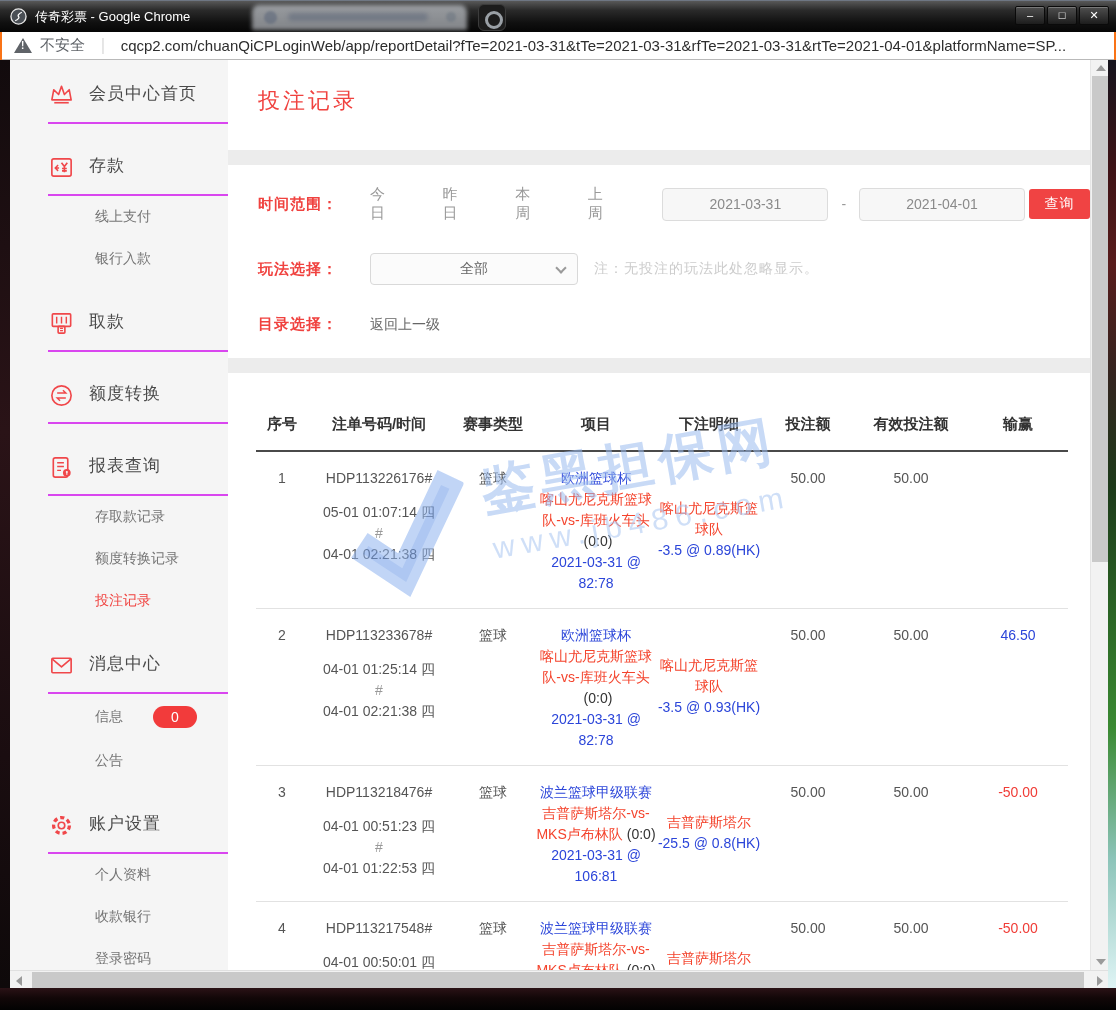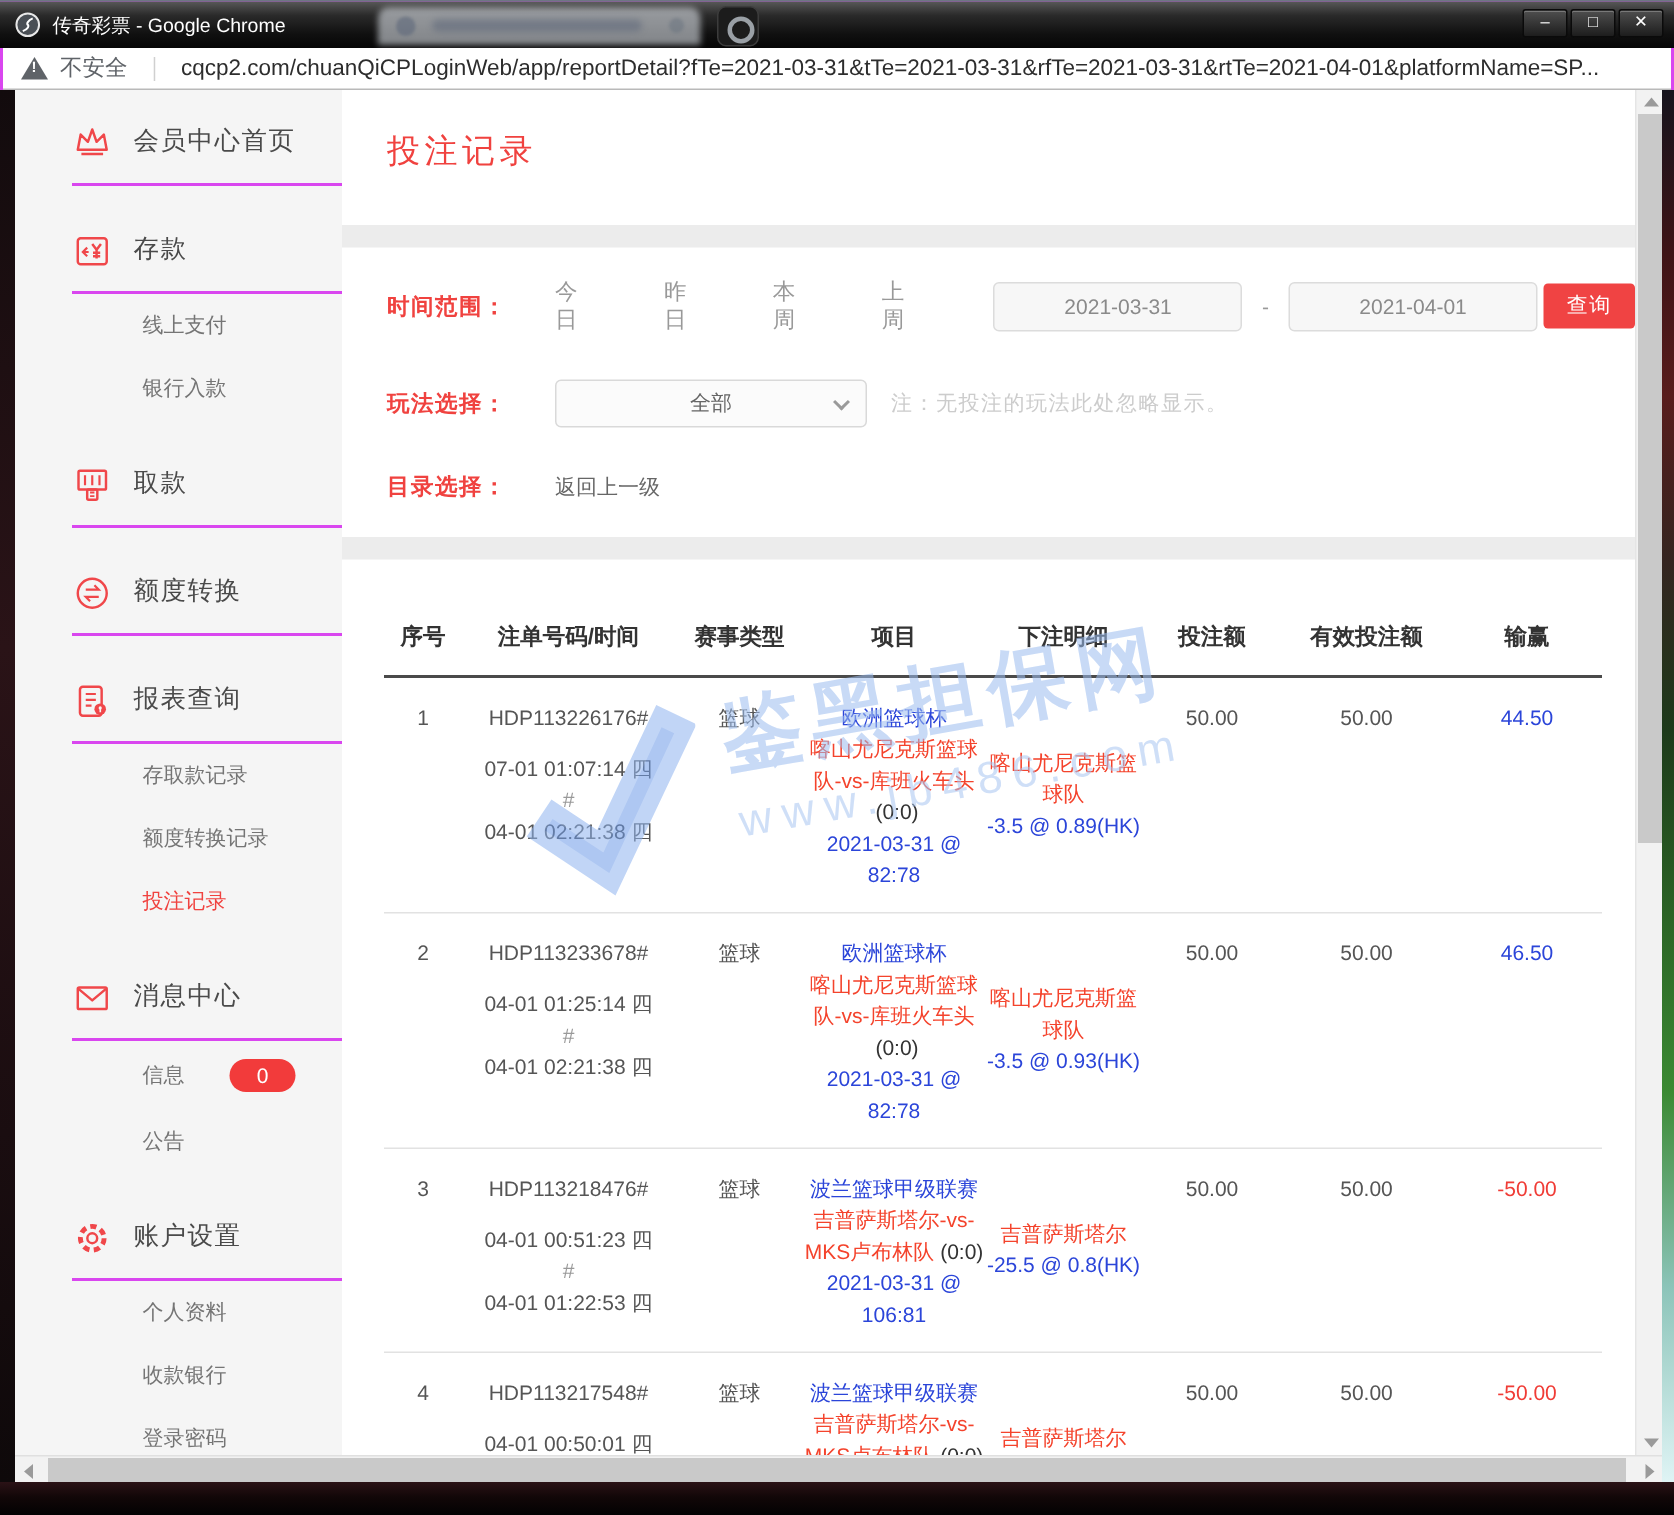"传奇彩票 - Google Chrome" .window { background: #d946ef -> #f97316 }
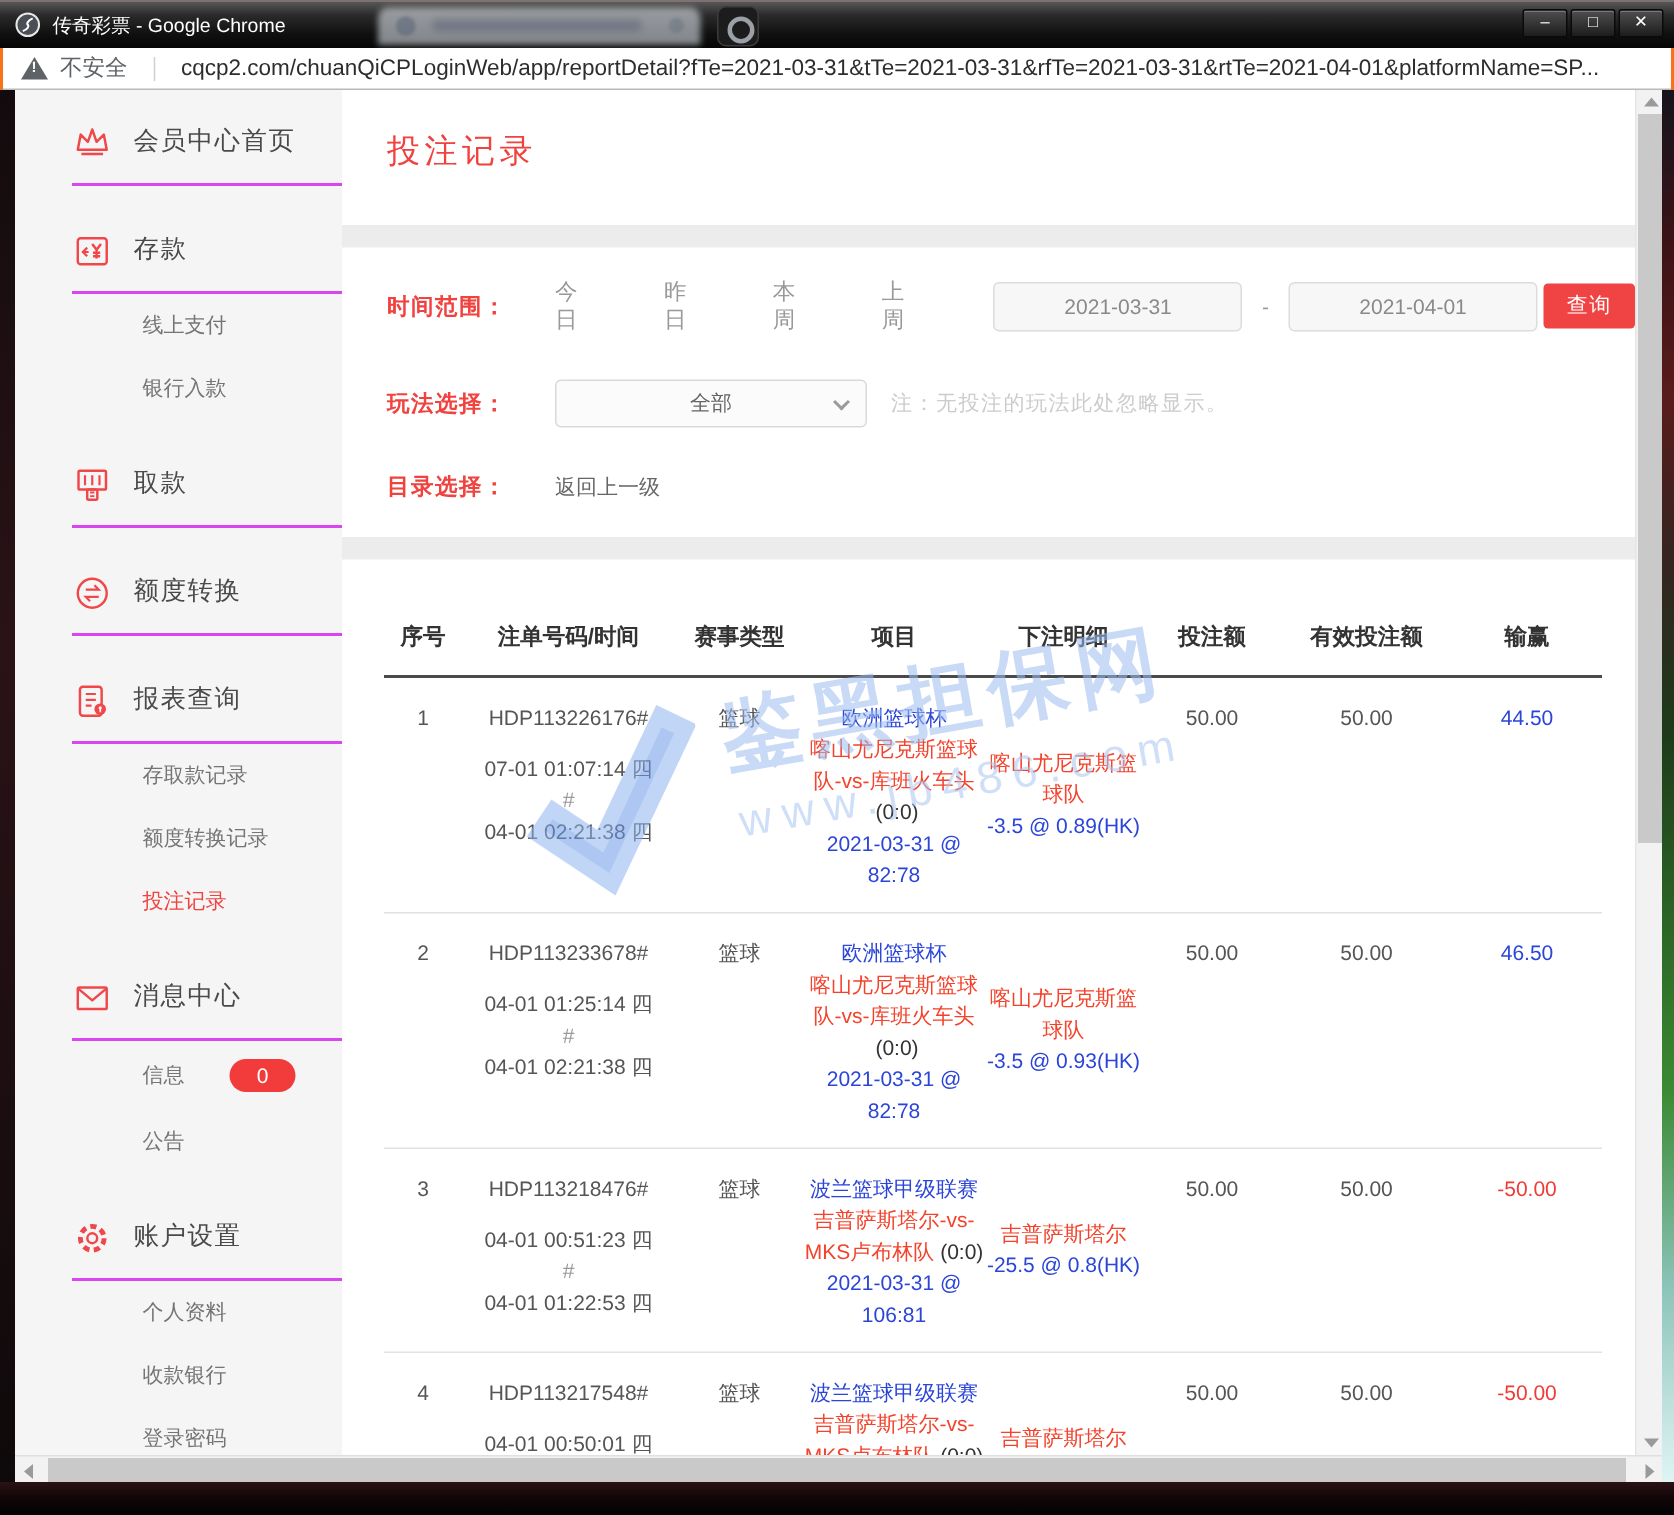"44.50" div.c { html: <div>44.50</div> -> none }
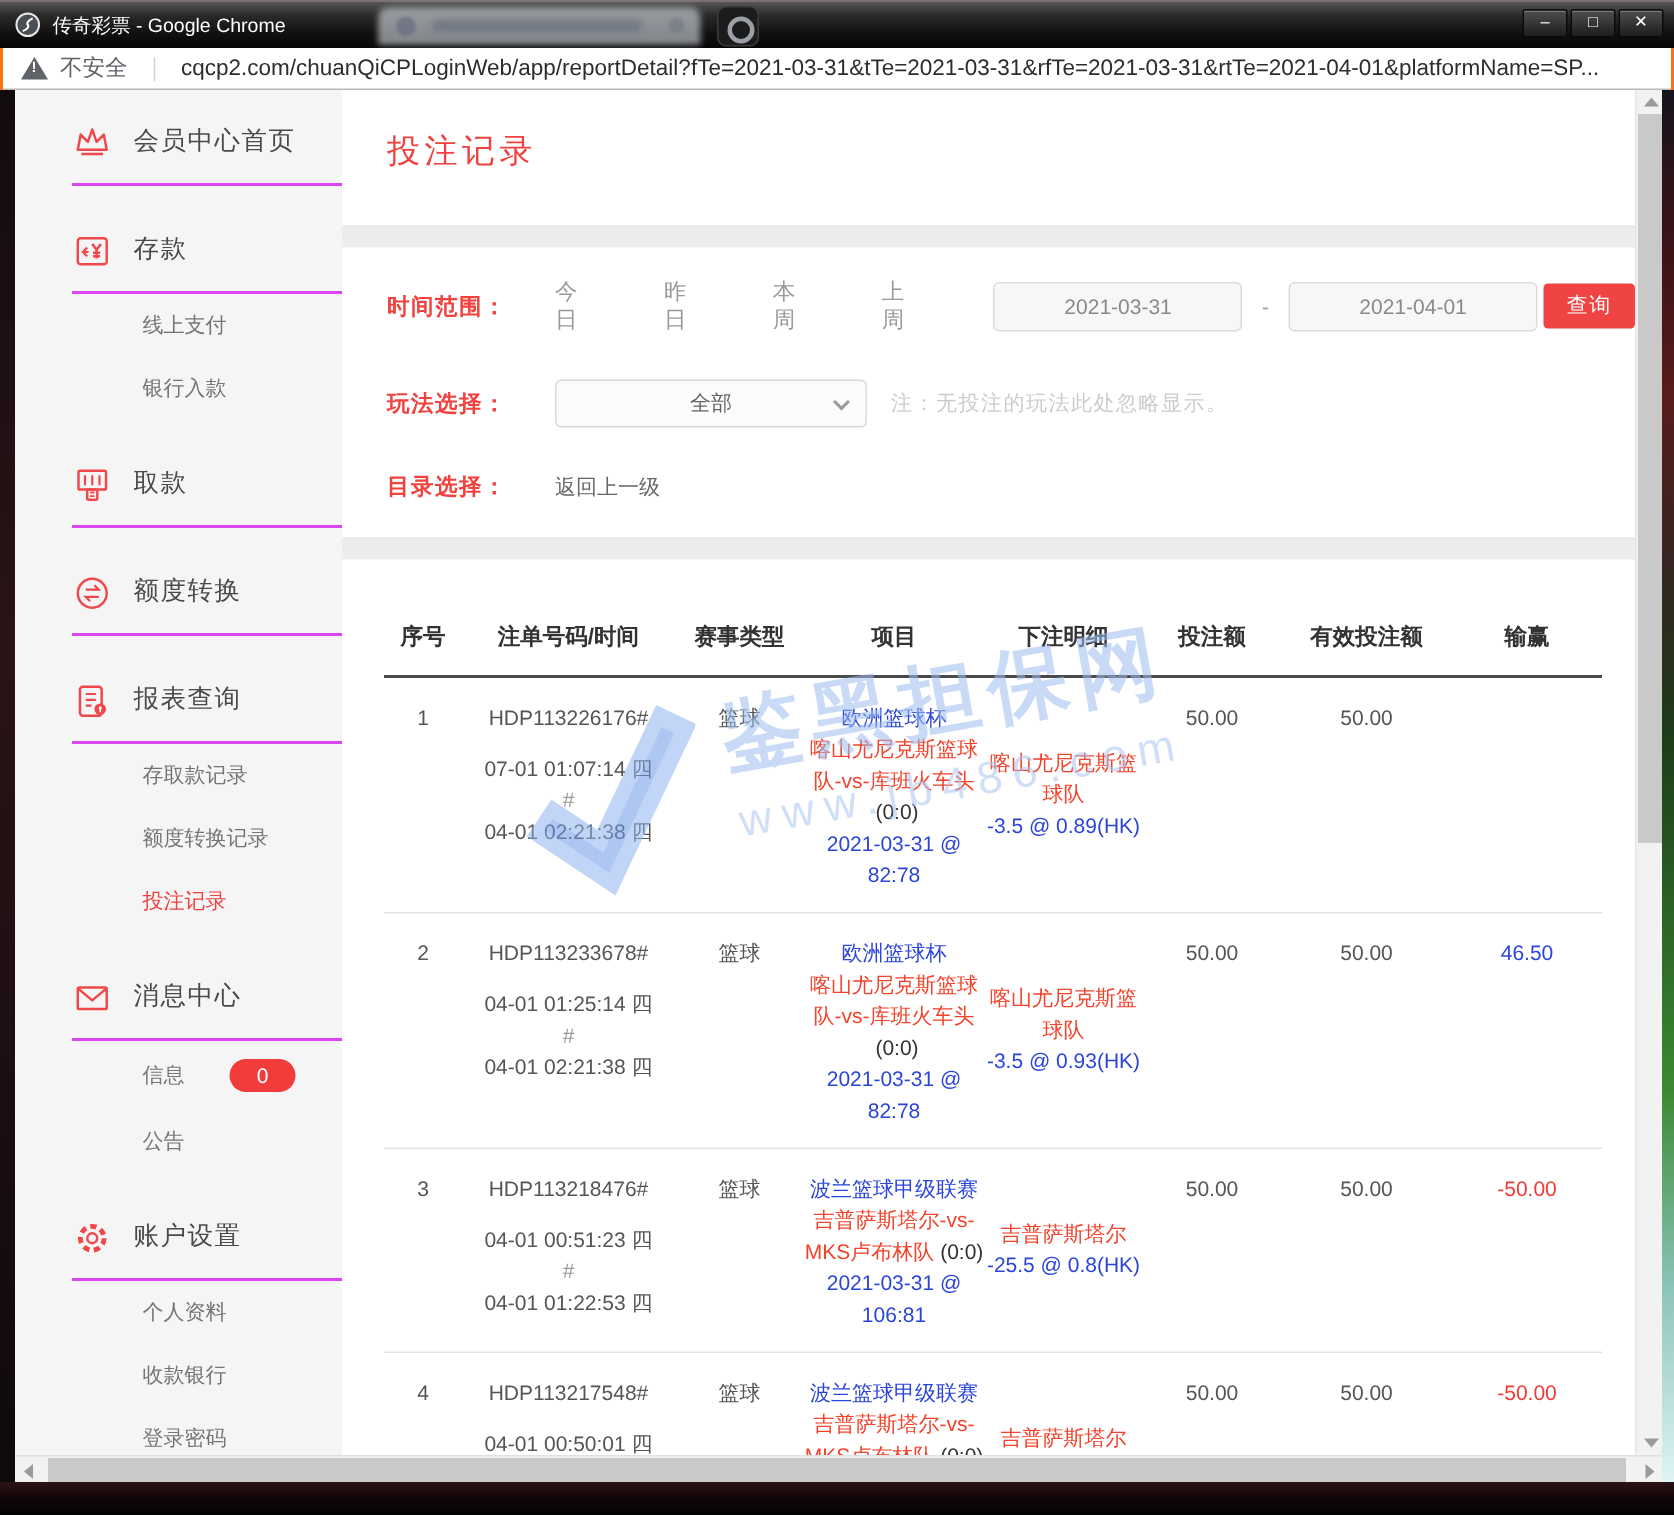"07-01 01:07:14 四" div { text: 07-01 -> 05-01 }
